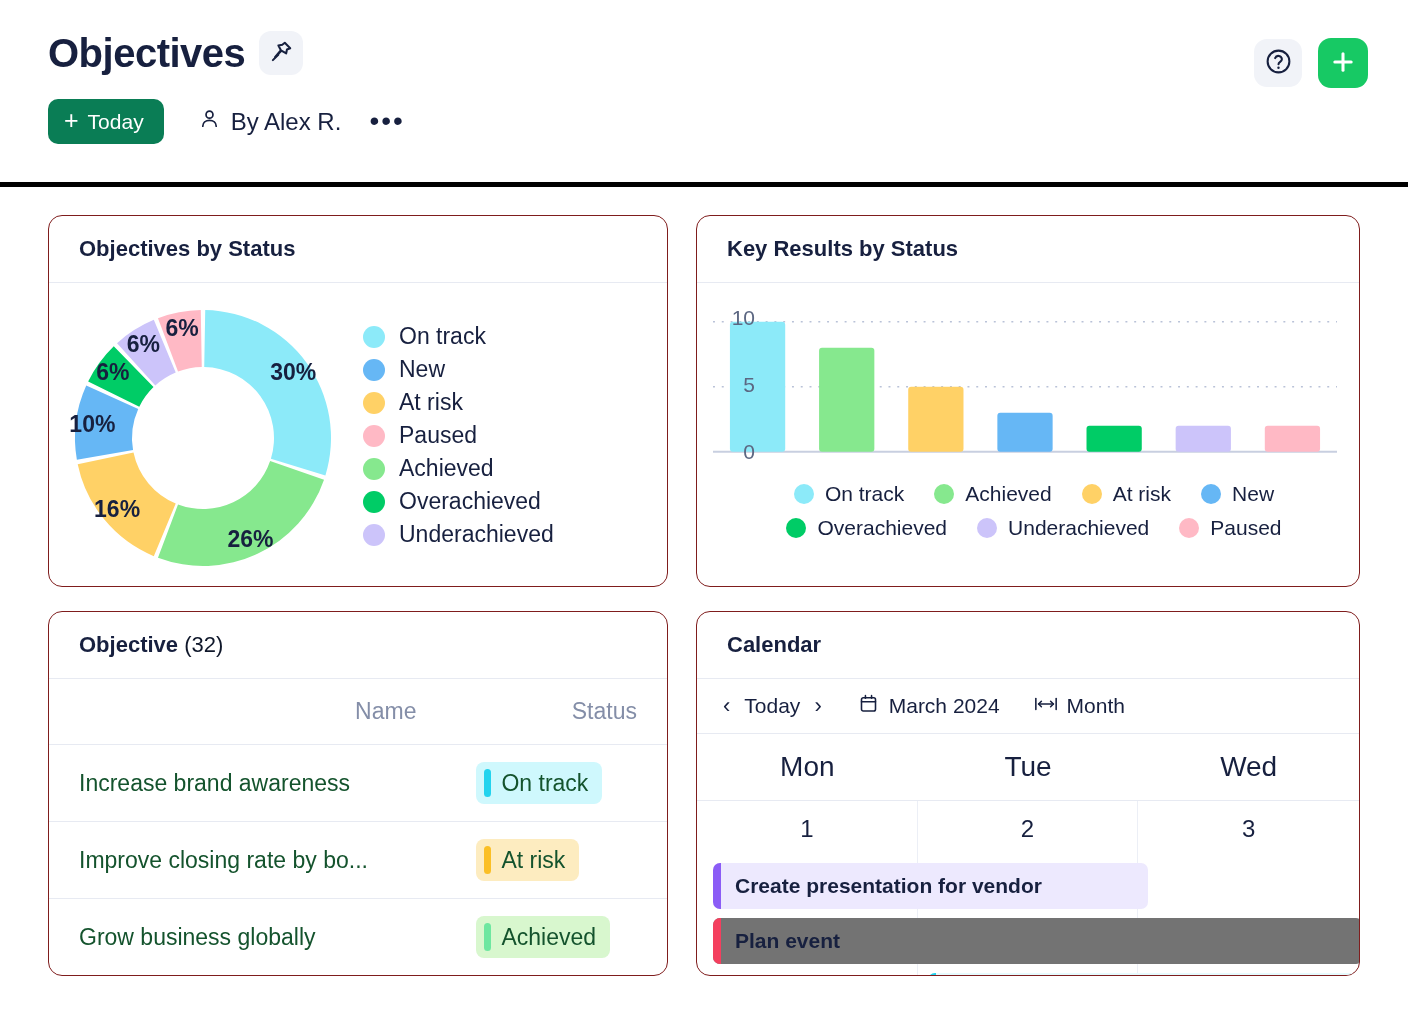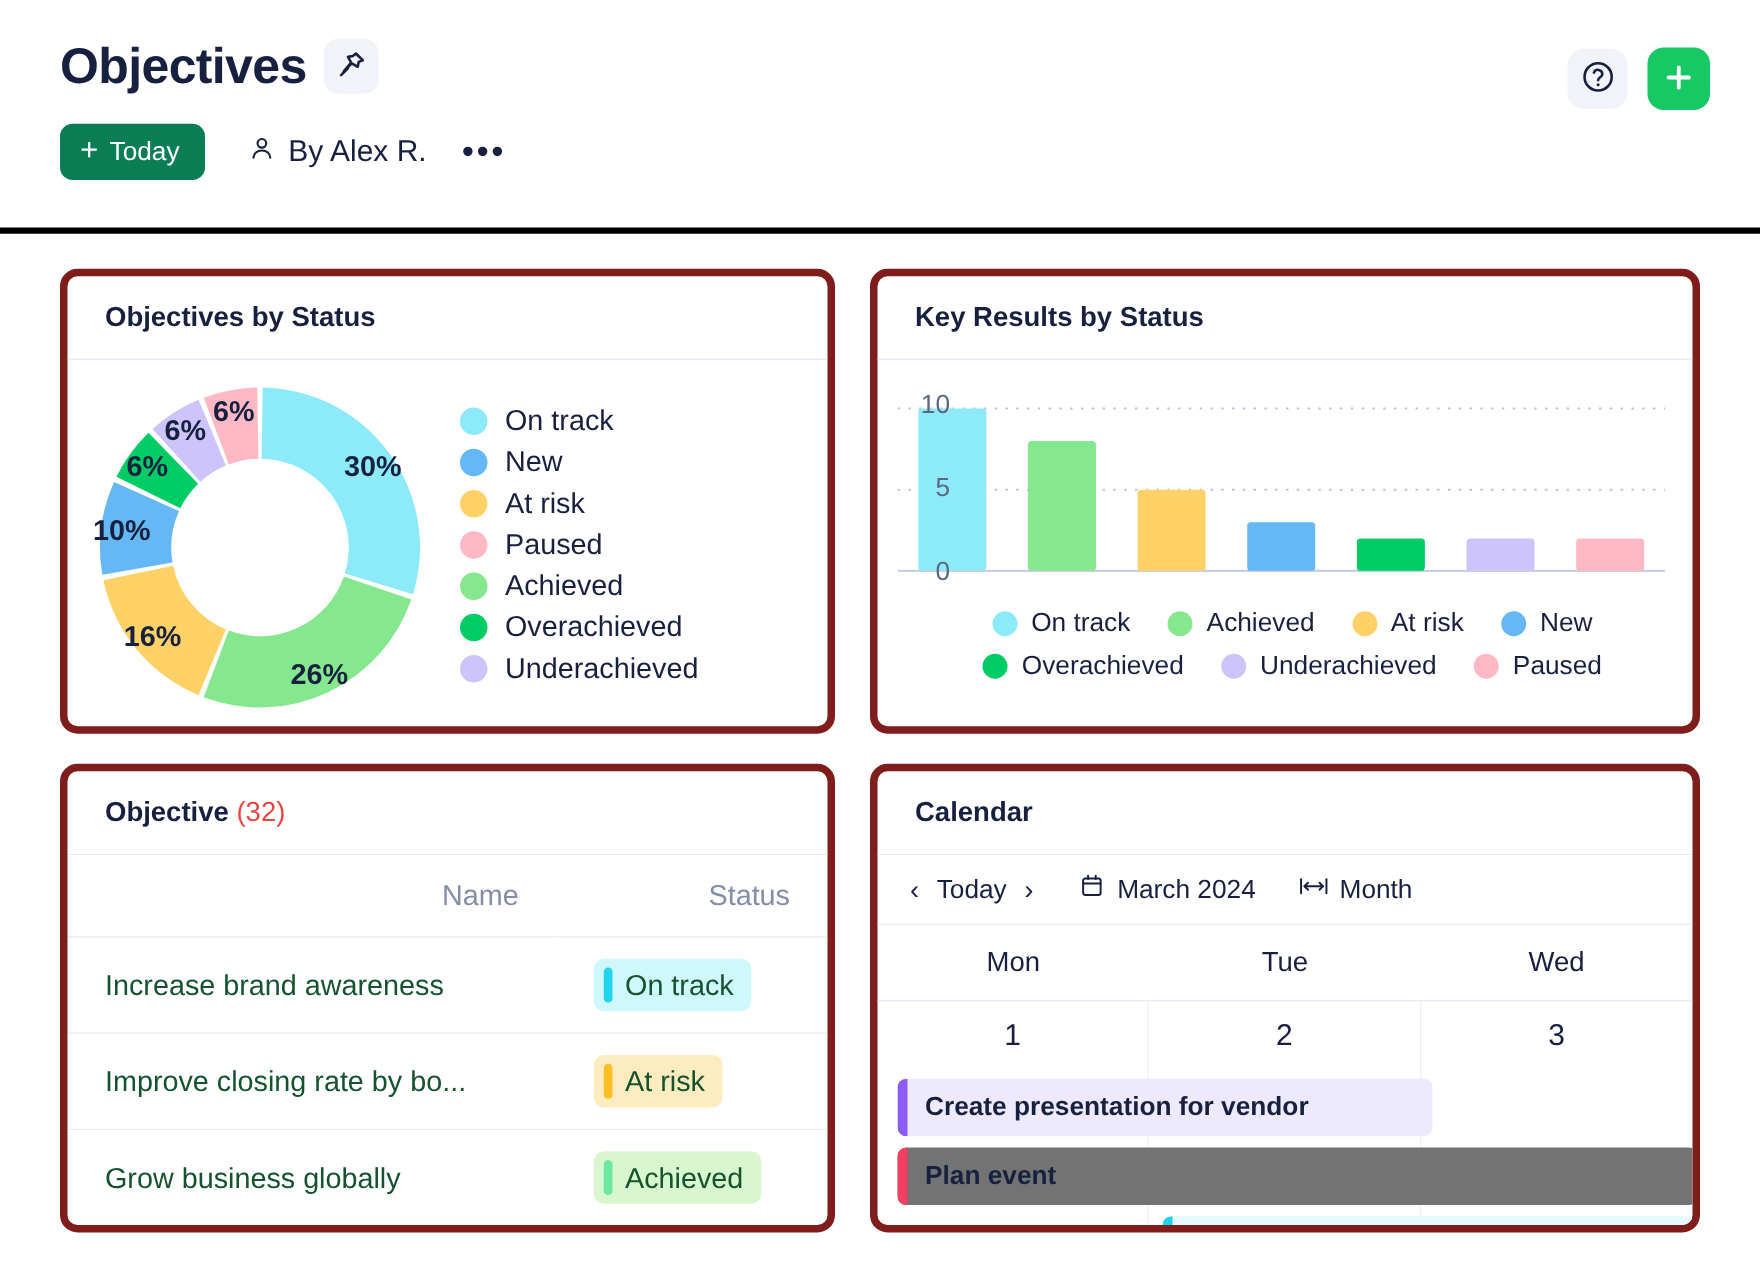"Objectives by Status" .card { border: 6px solid #7f1d1d -> 1px solid #7f1d1d }
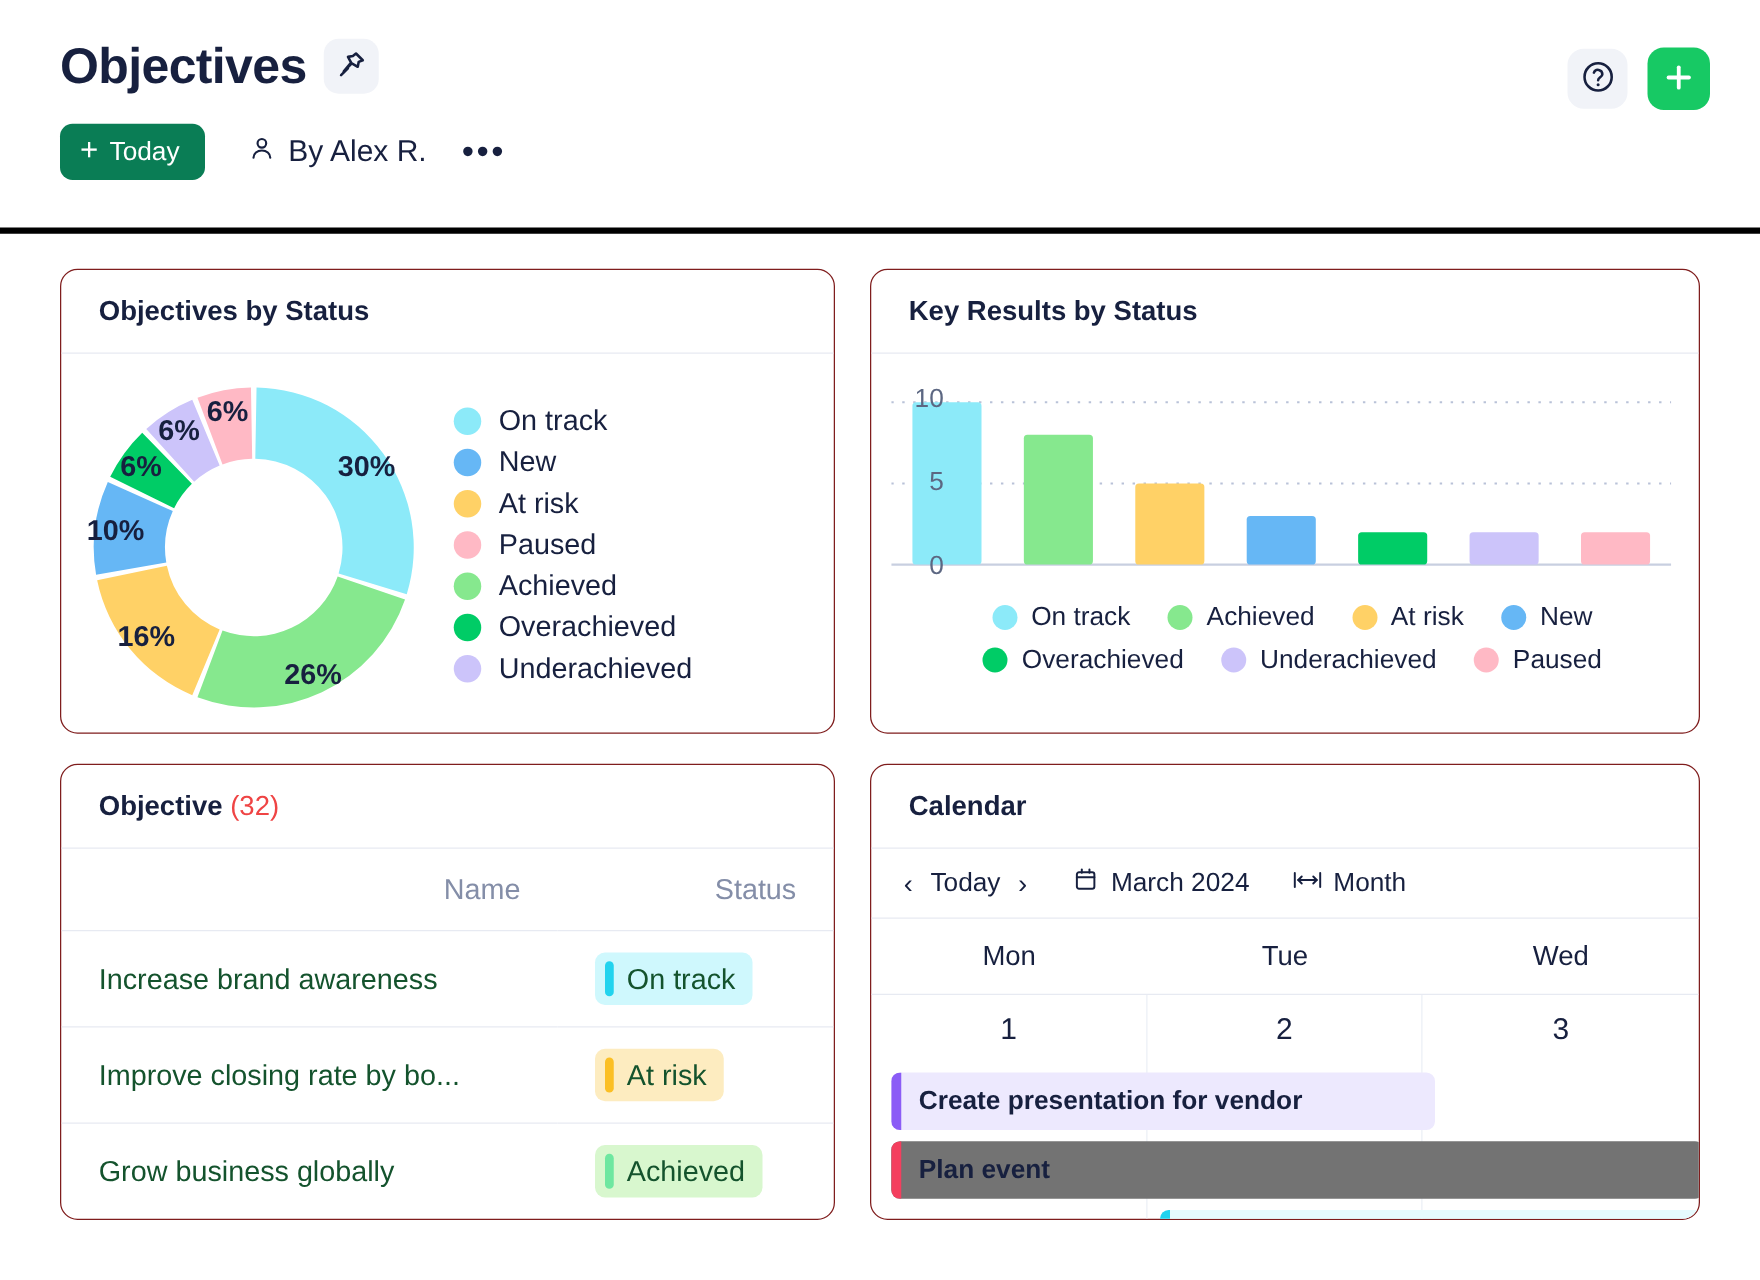"(32)" .card-head .count { color: #ef4444 -> #0f172a }
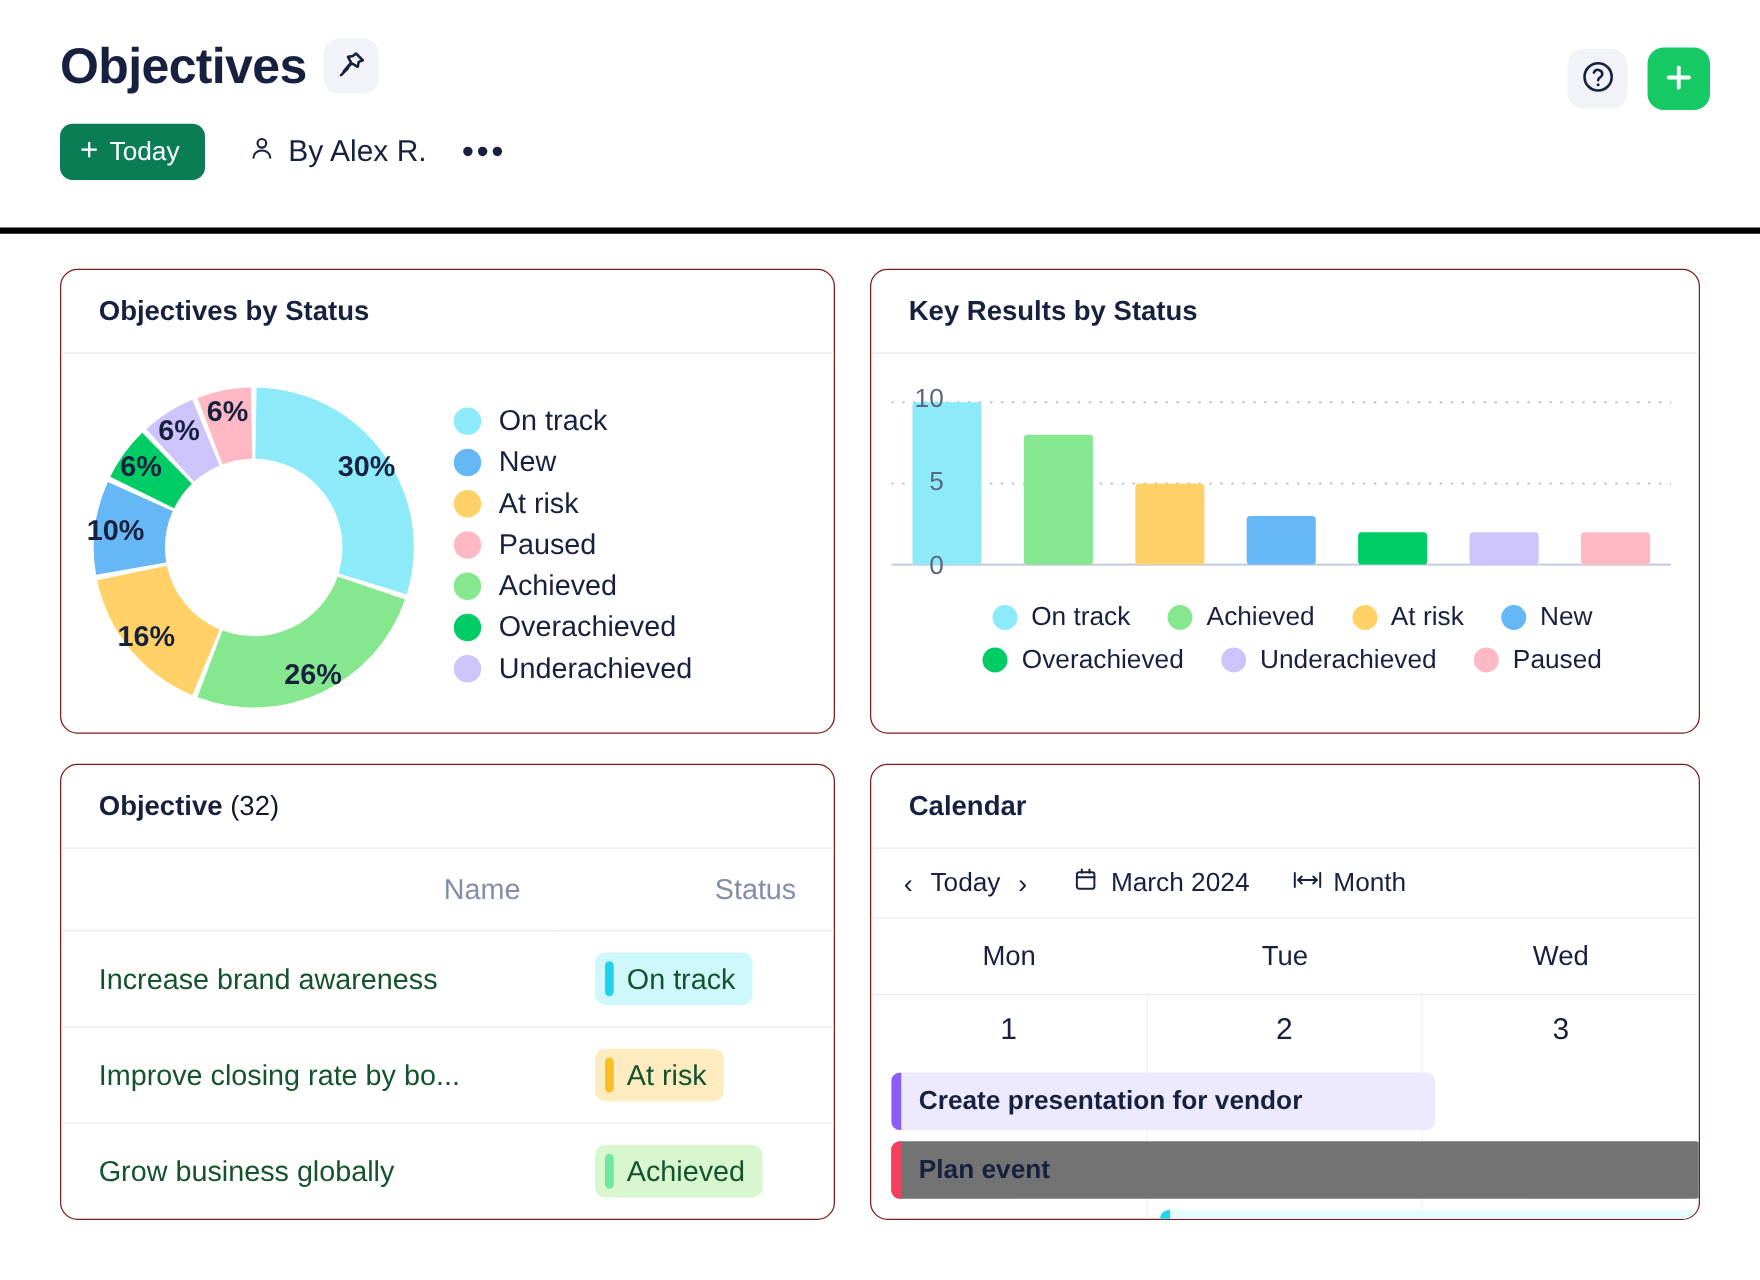"Mon" .cal-dayname { font-size: 22px -> 28px }
